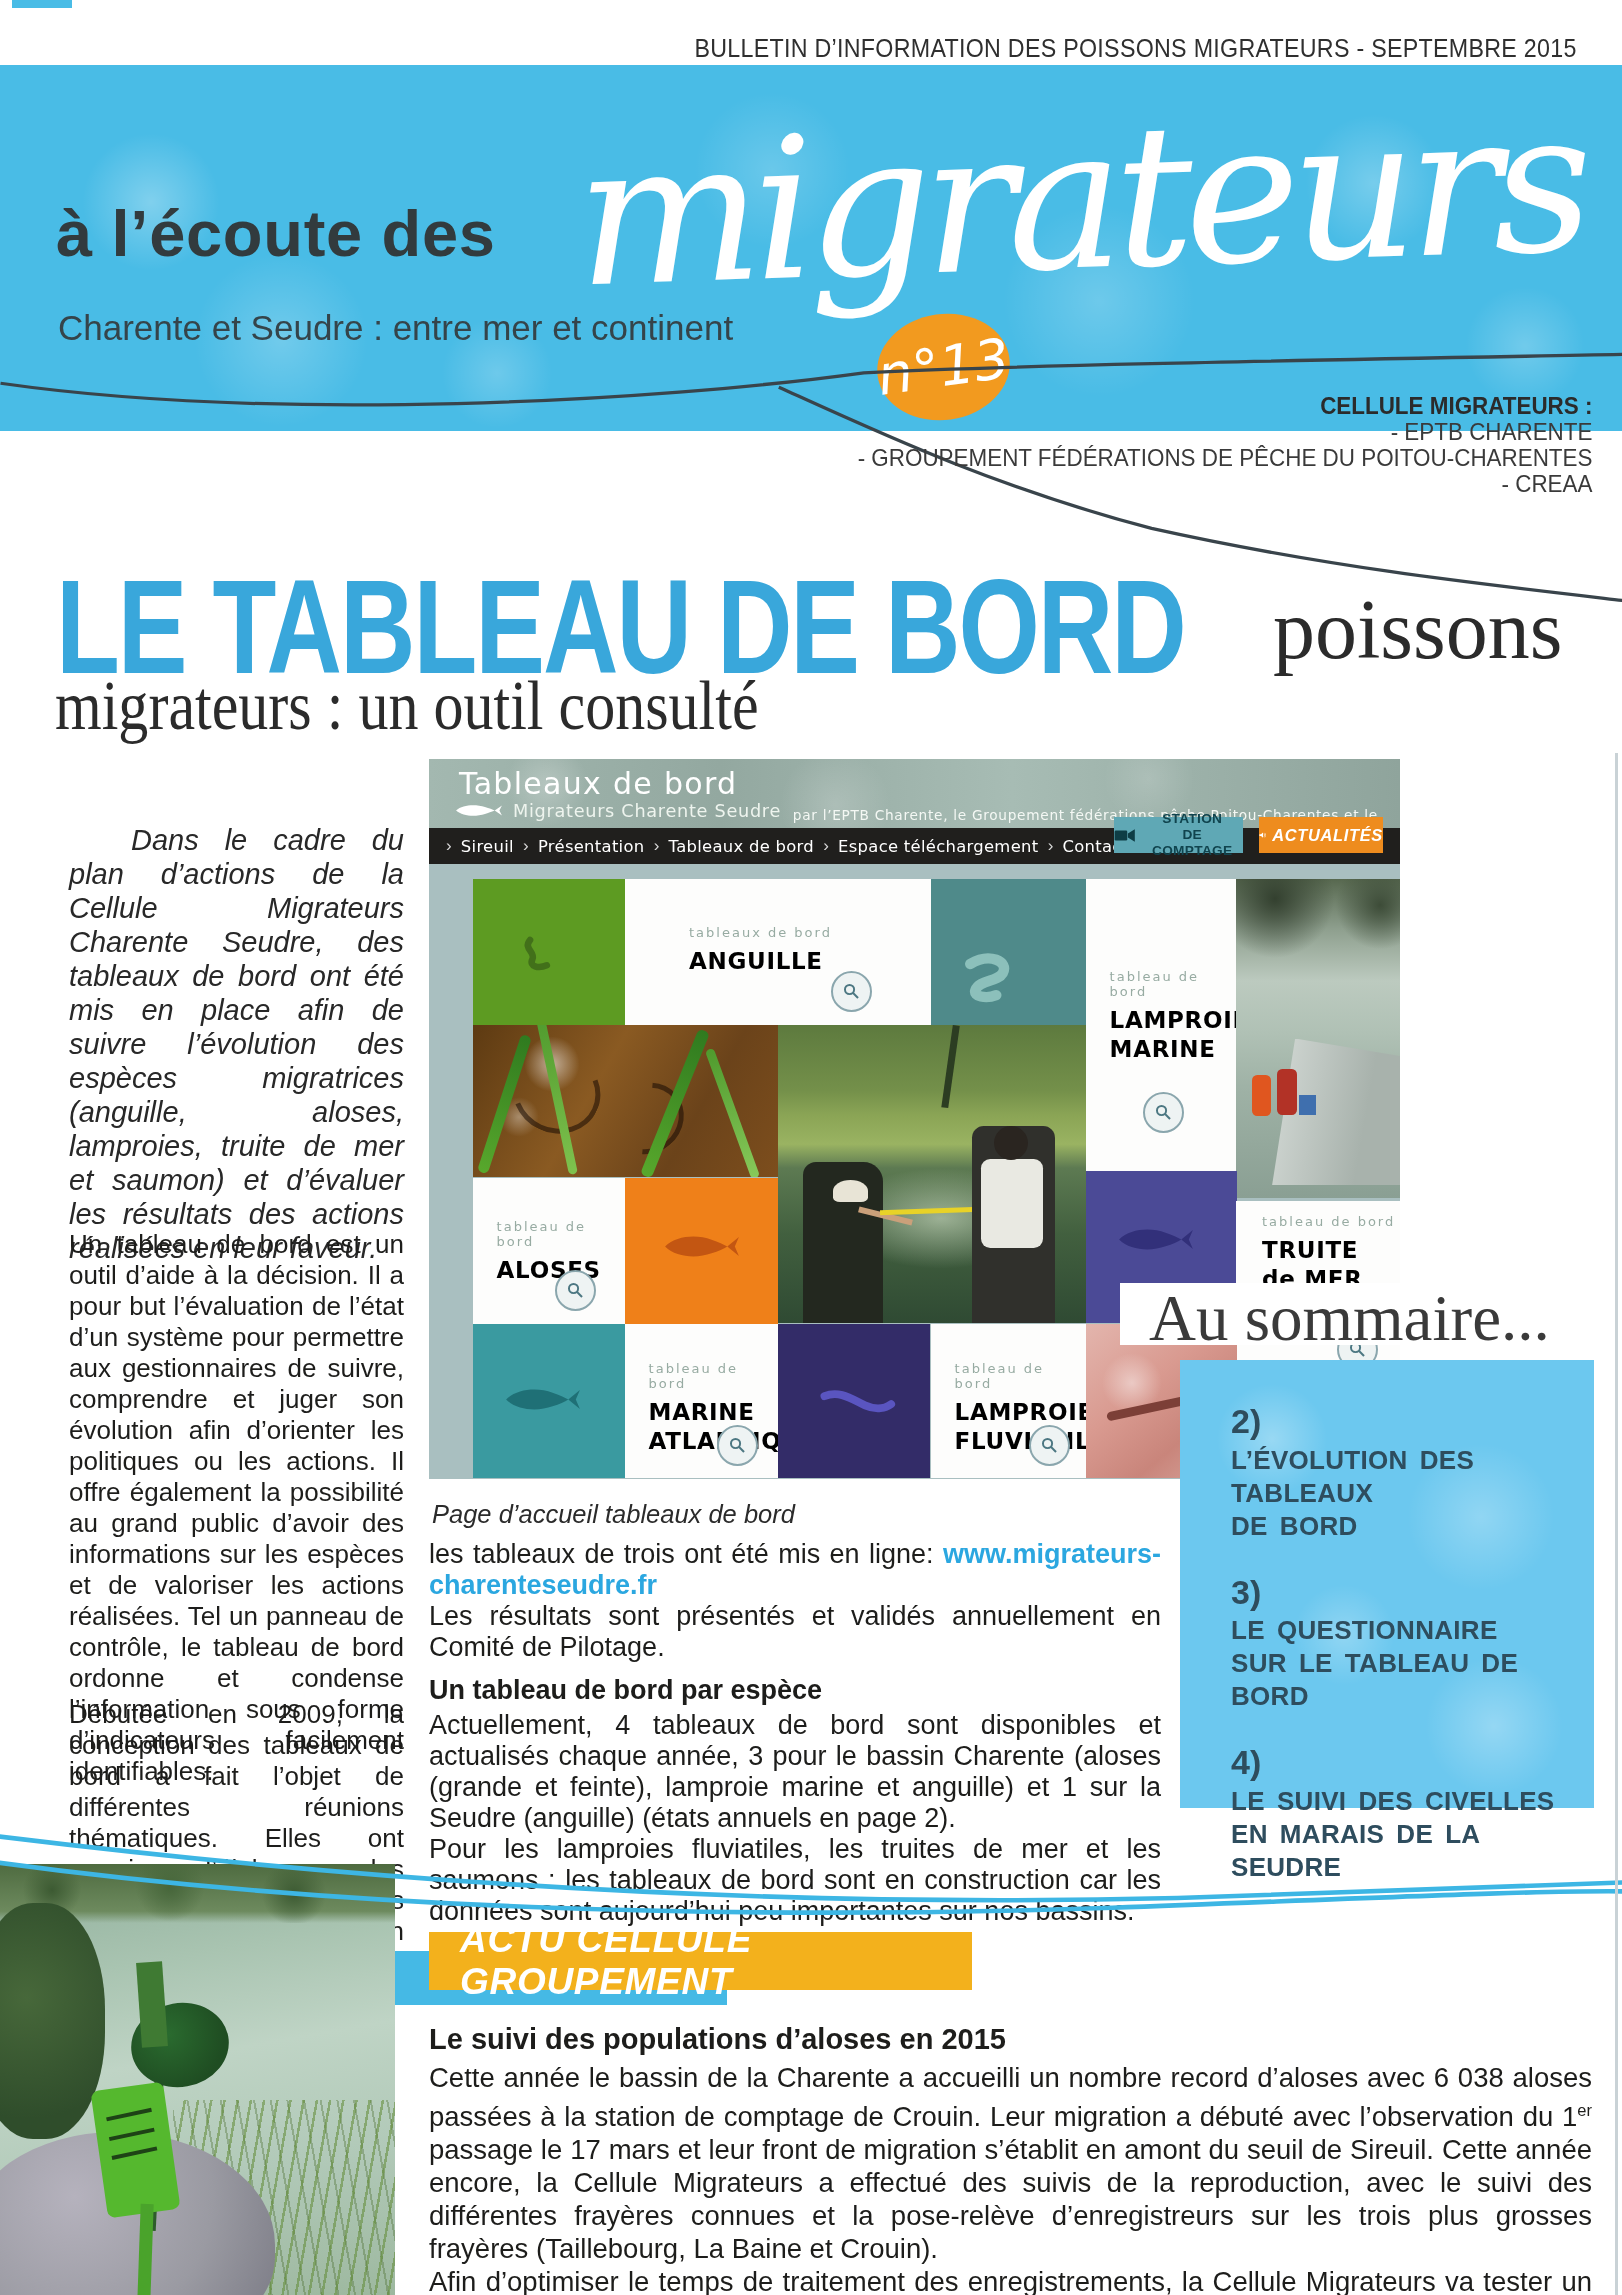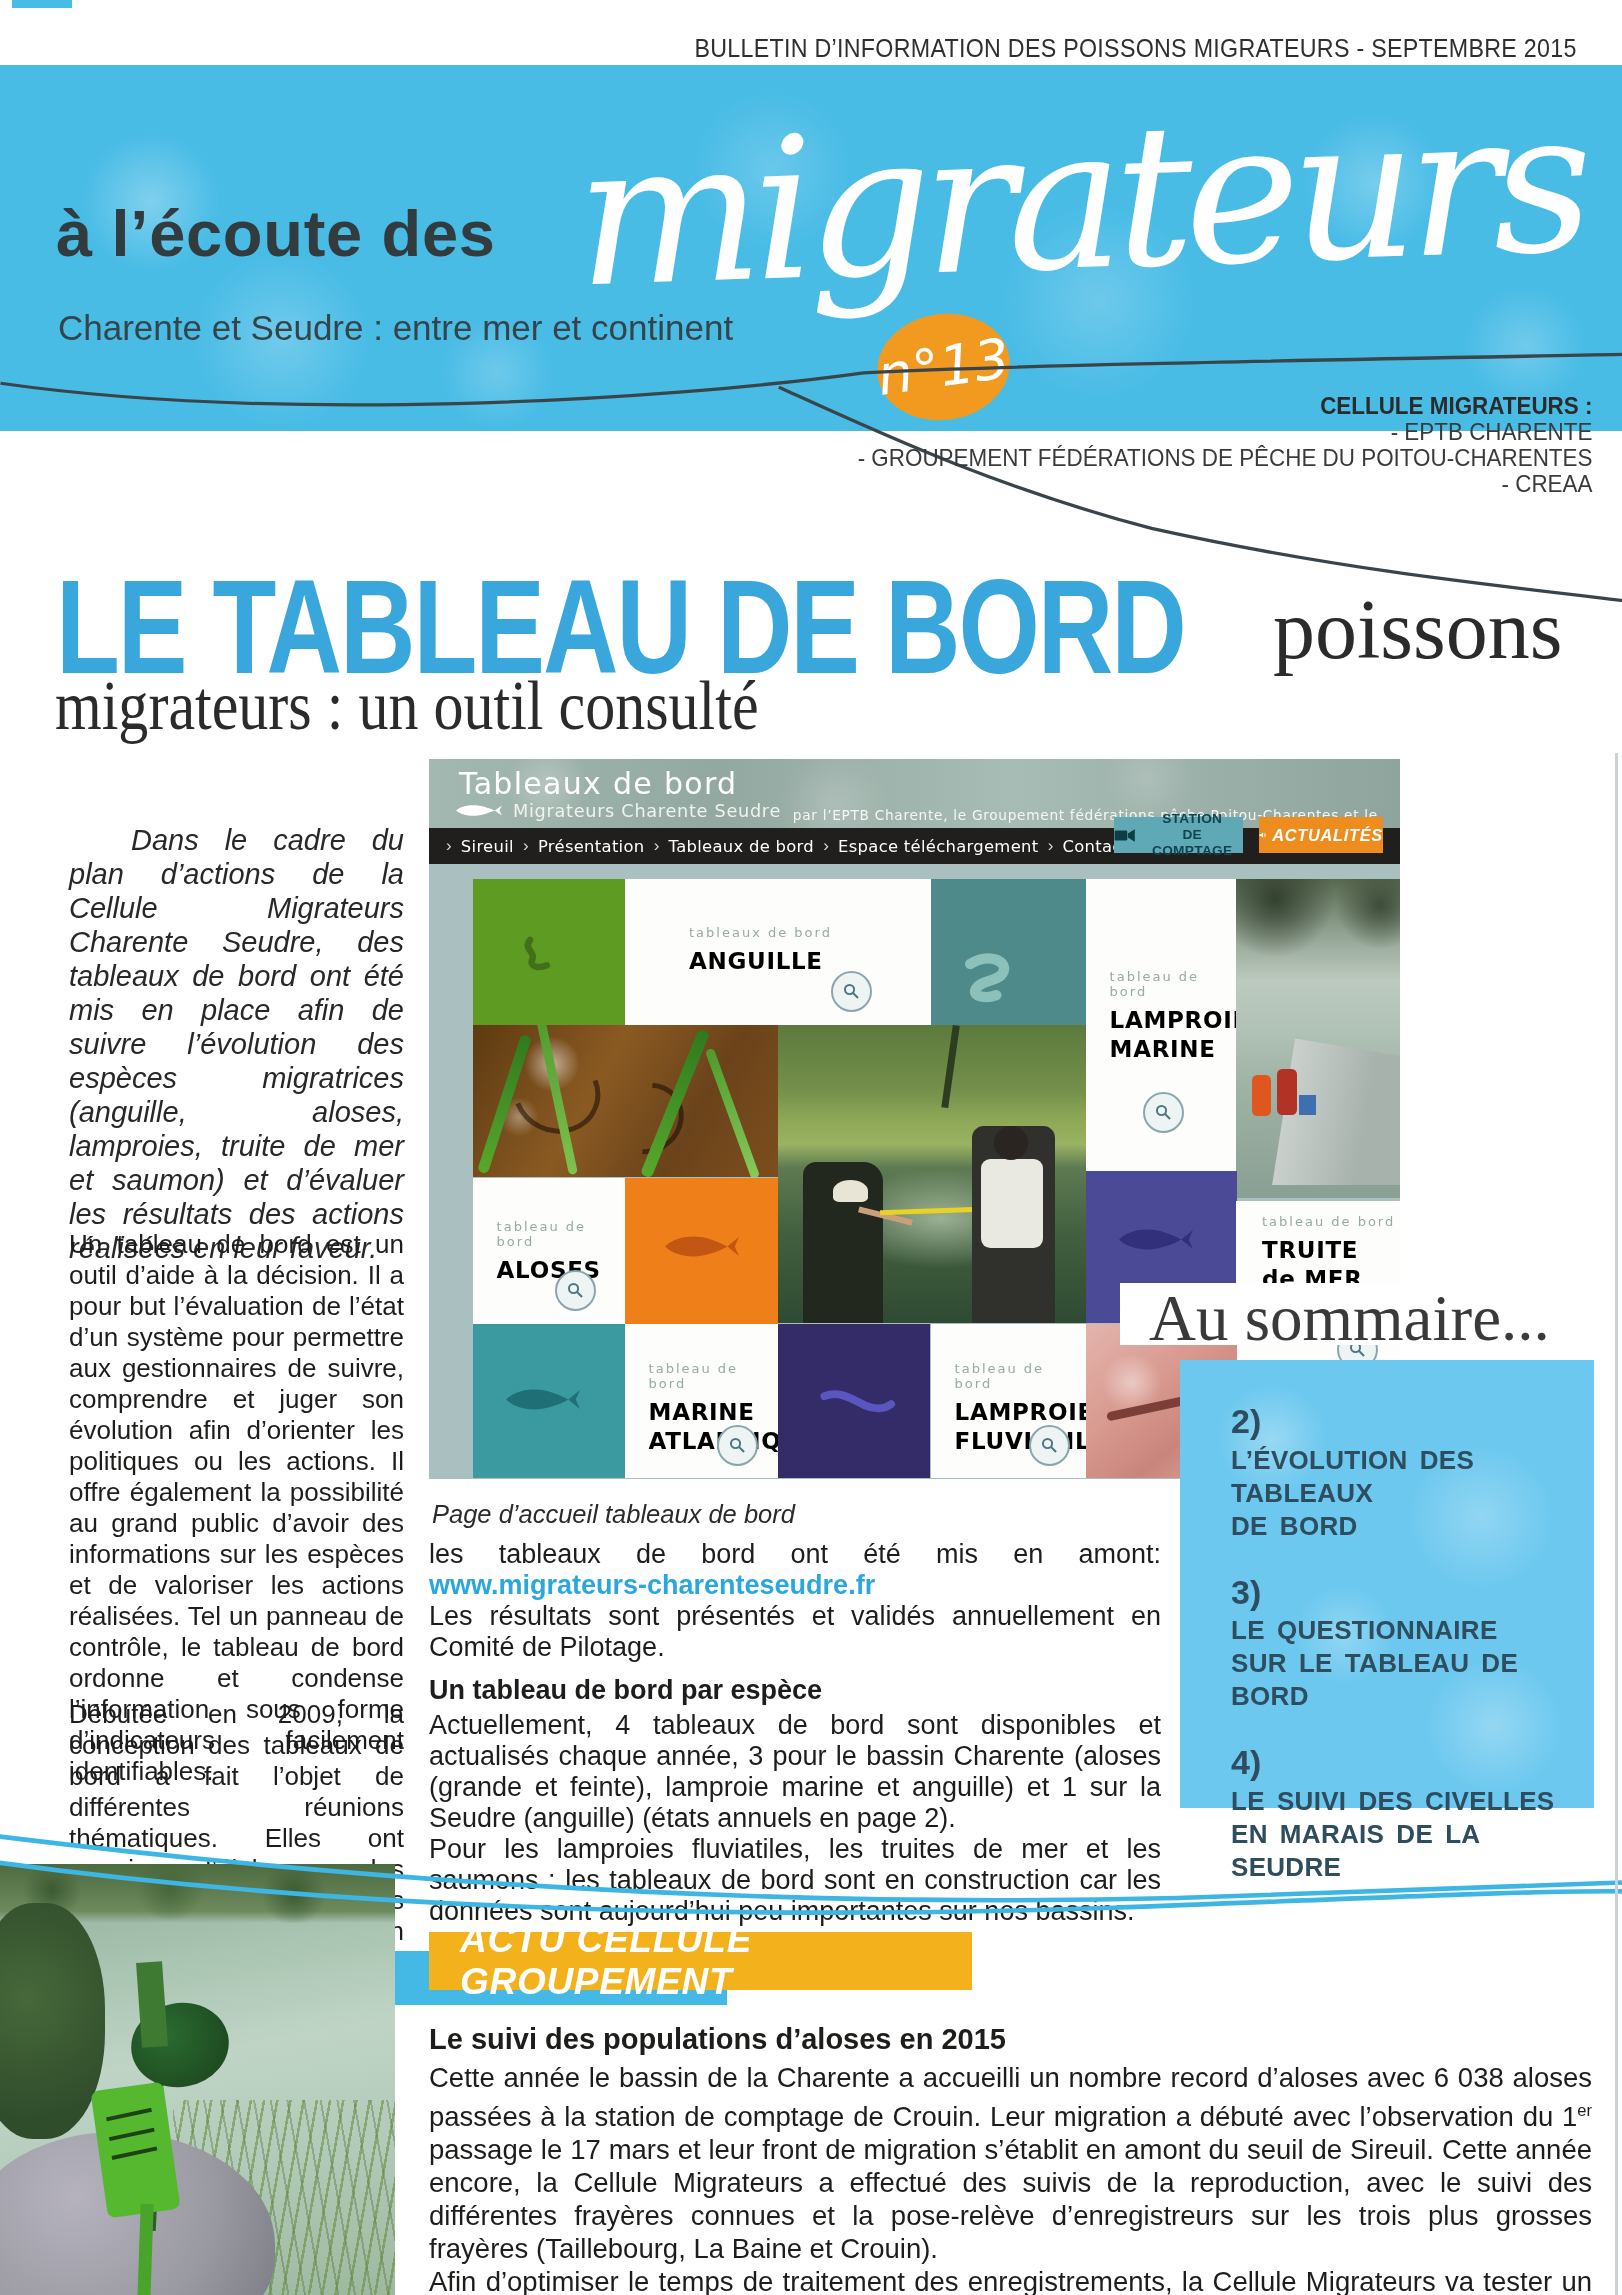"les tableaux de bord ont" span { text: bord ont été mis en amont -> trois ont été mis en ligne }
